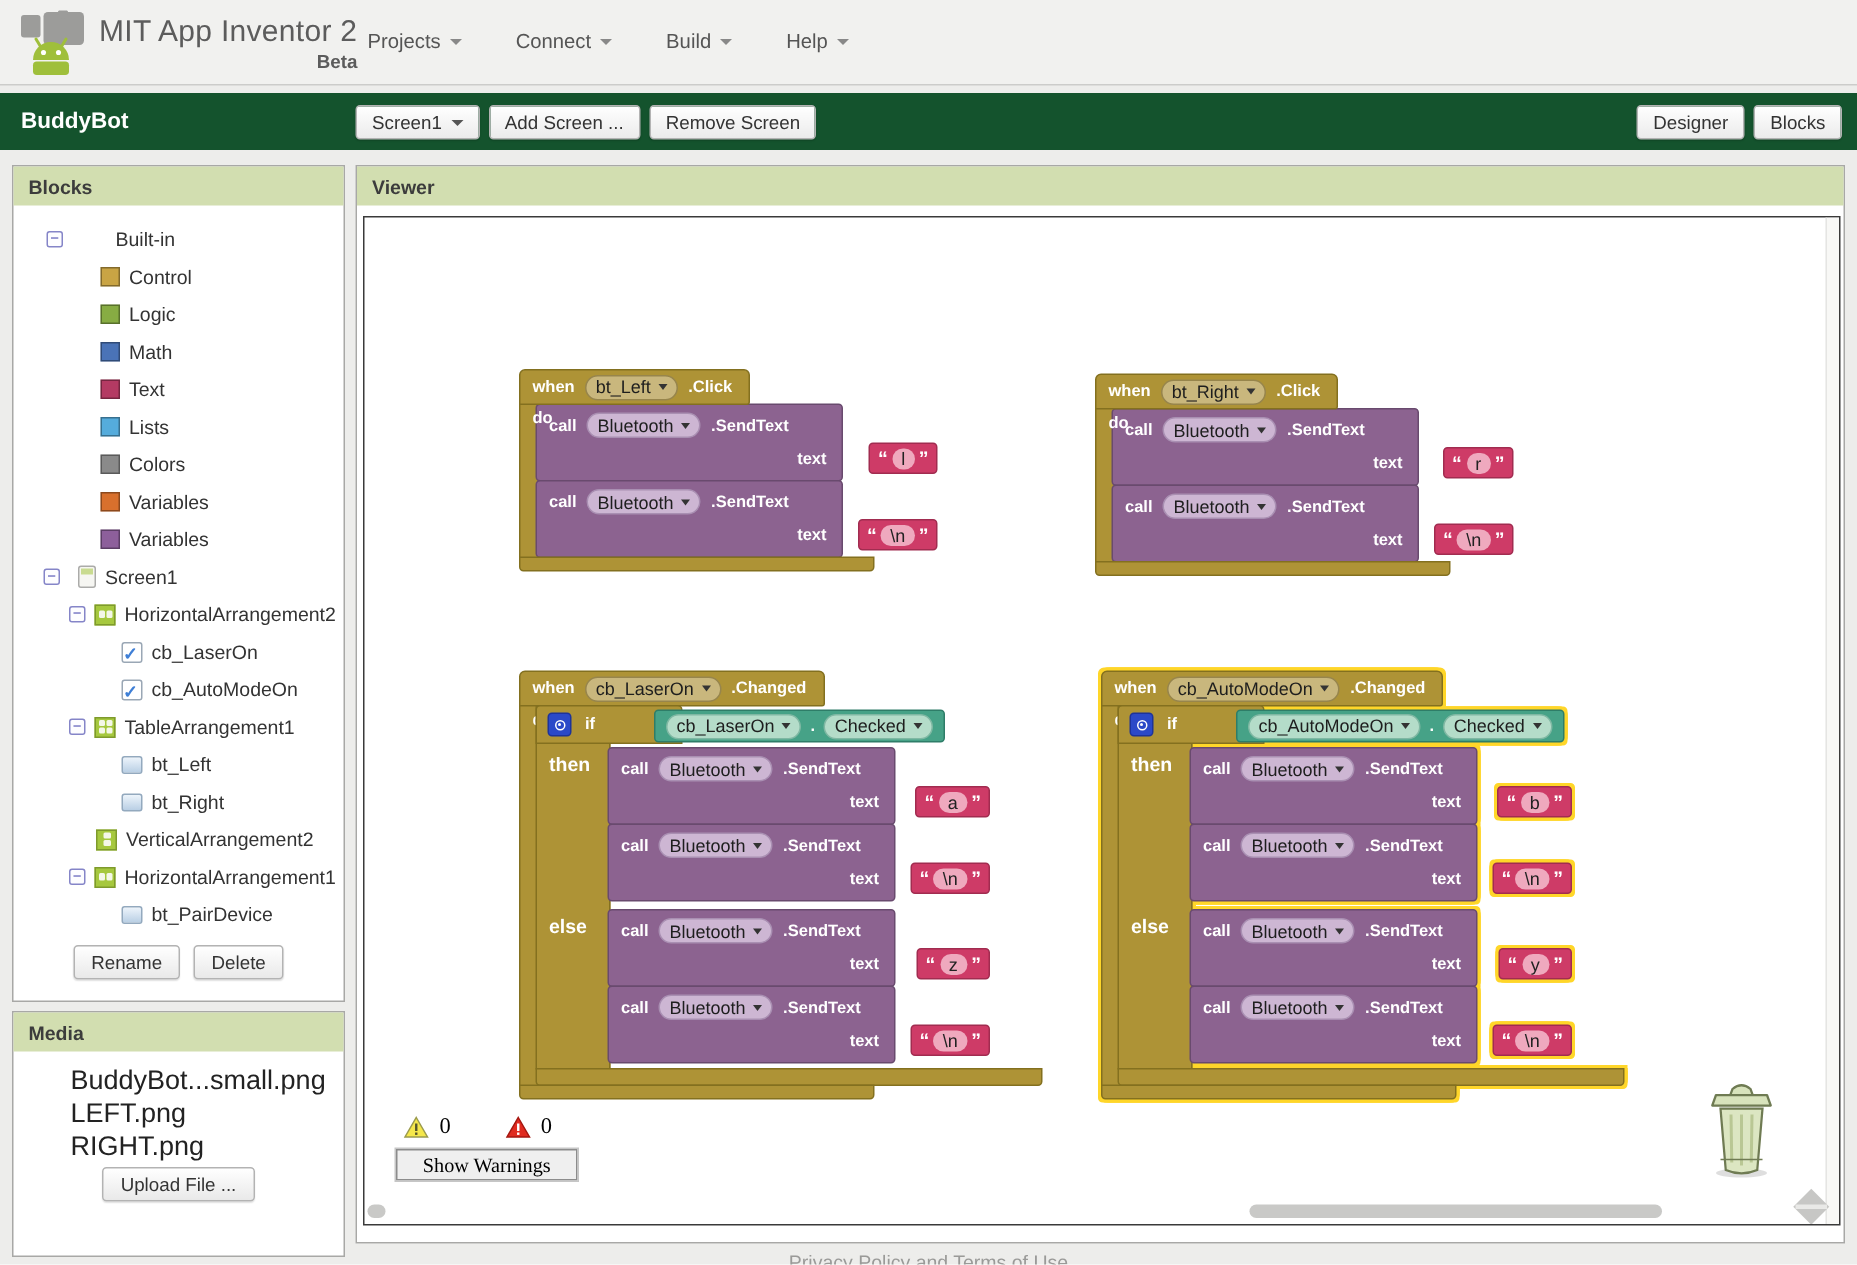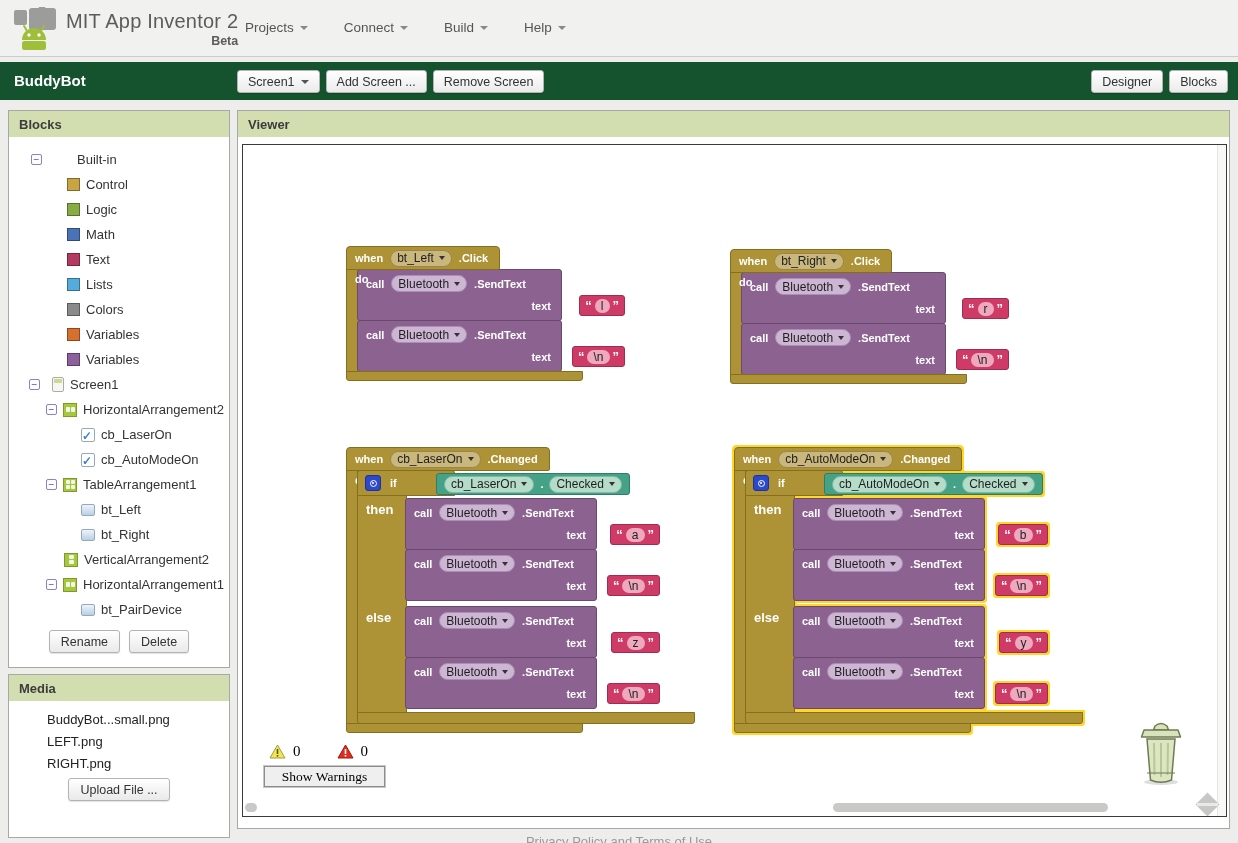"BuddyBot...small.png" .media-files { font-size: 13px -> 18px }
